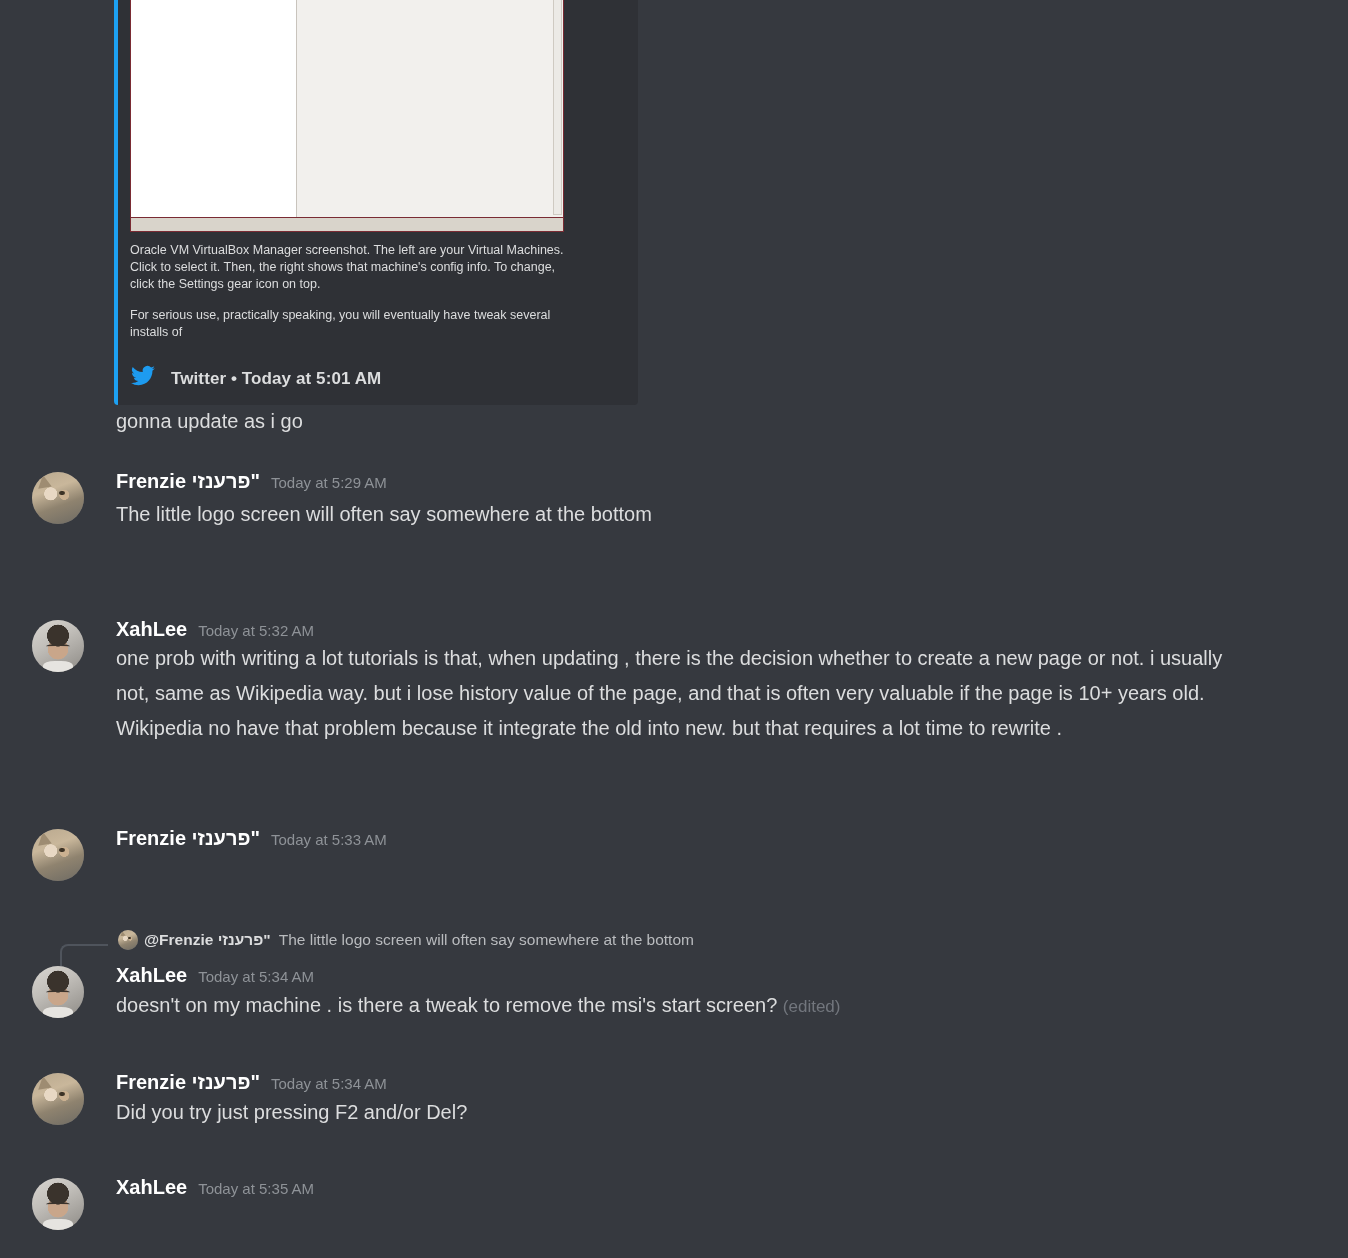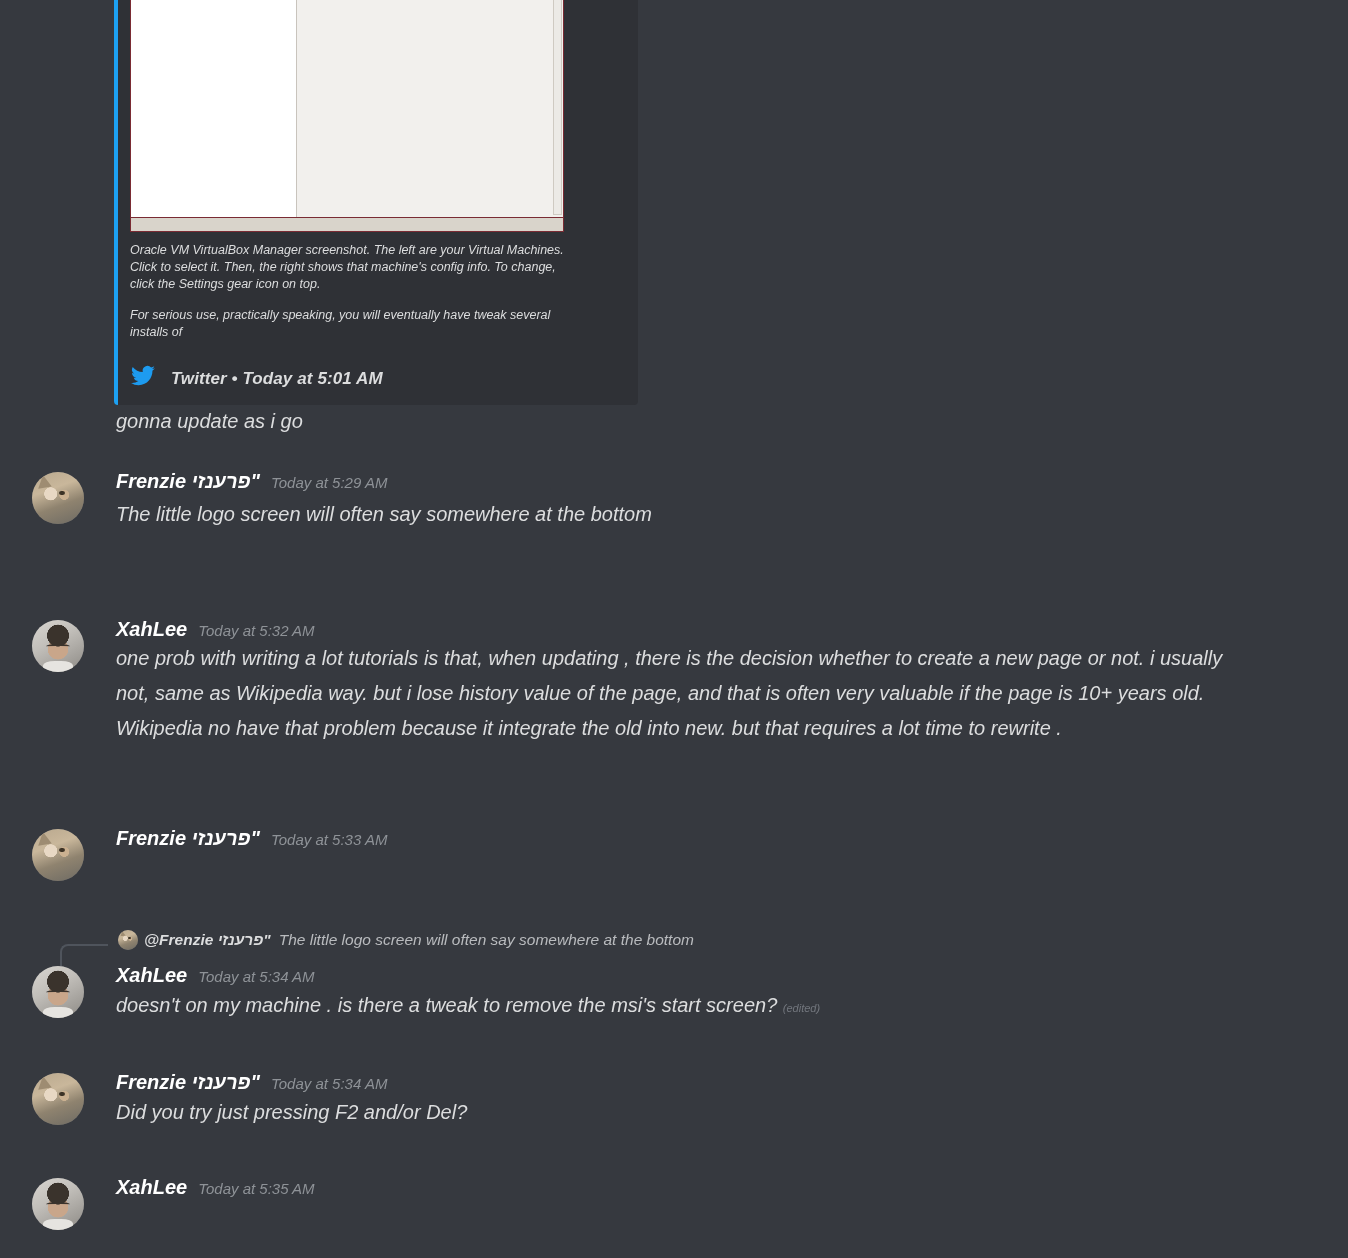"Oracle VM VirtualBox Manager screenshot." .chat { font-style: italic -> none }
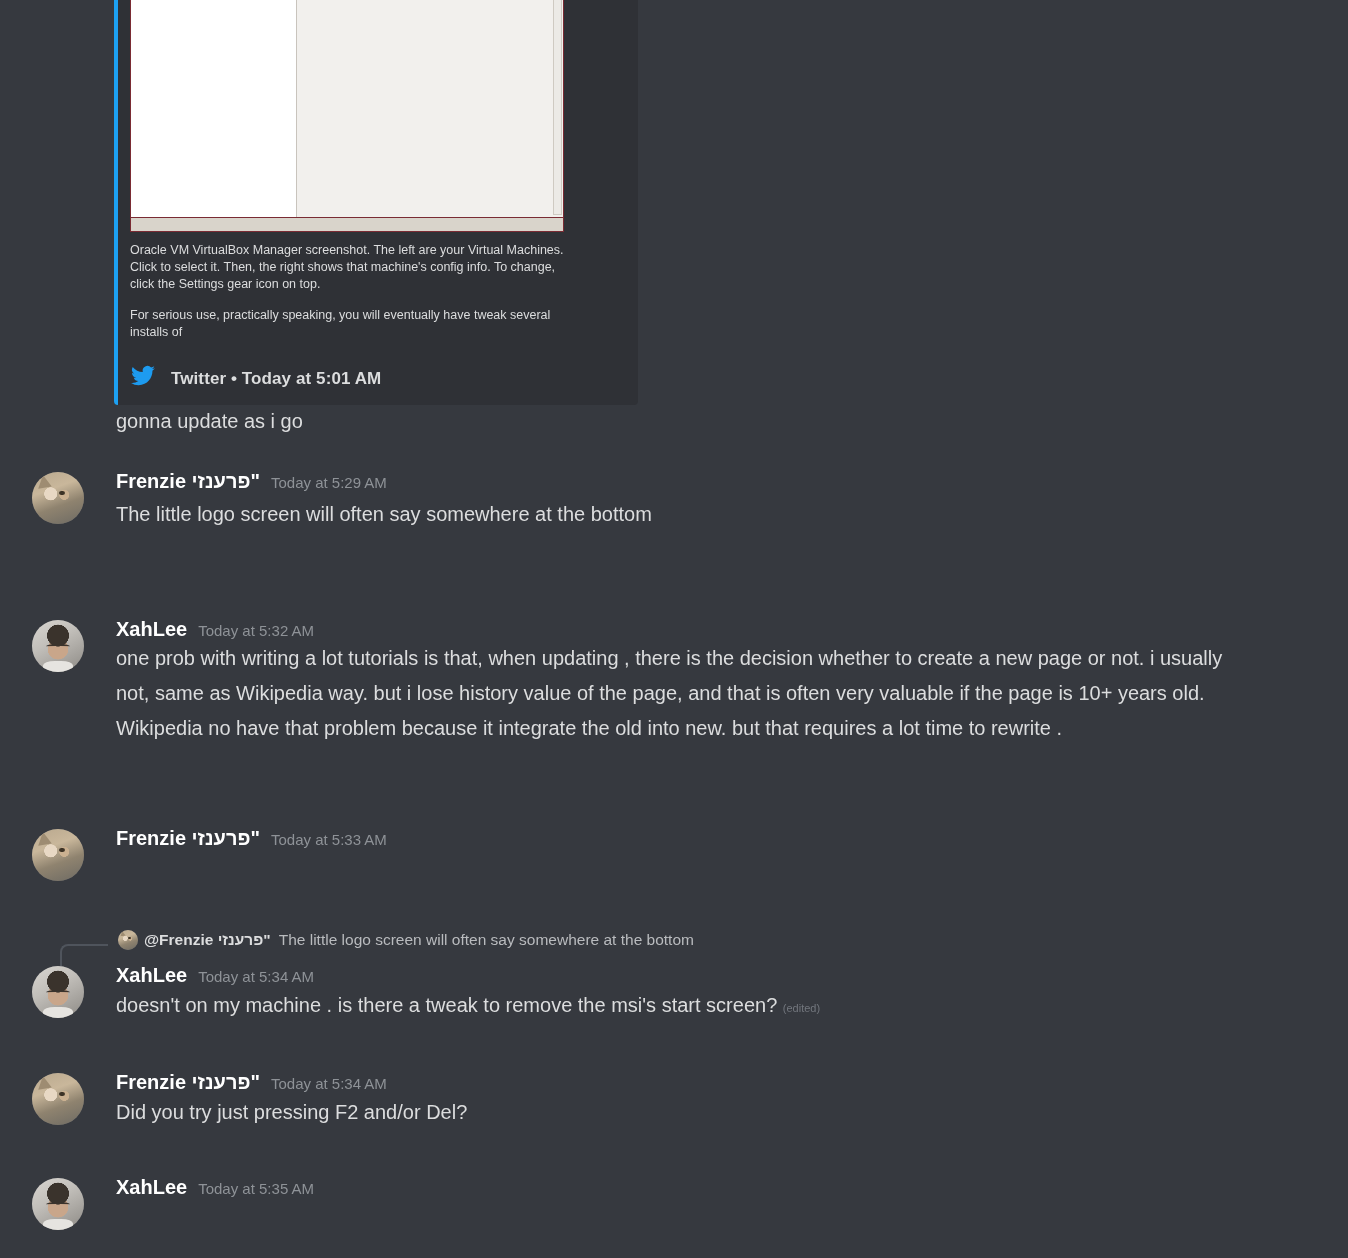"(edited)" .edited { font-size: 11px -> 17px }
